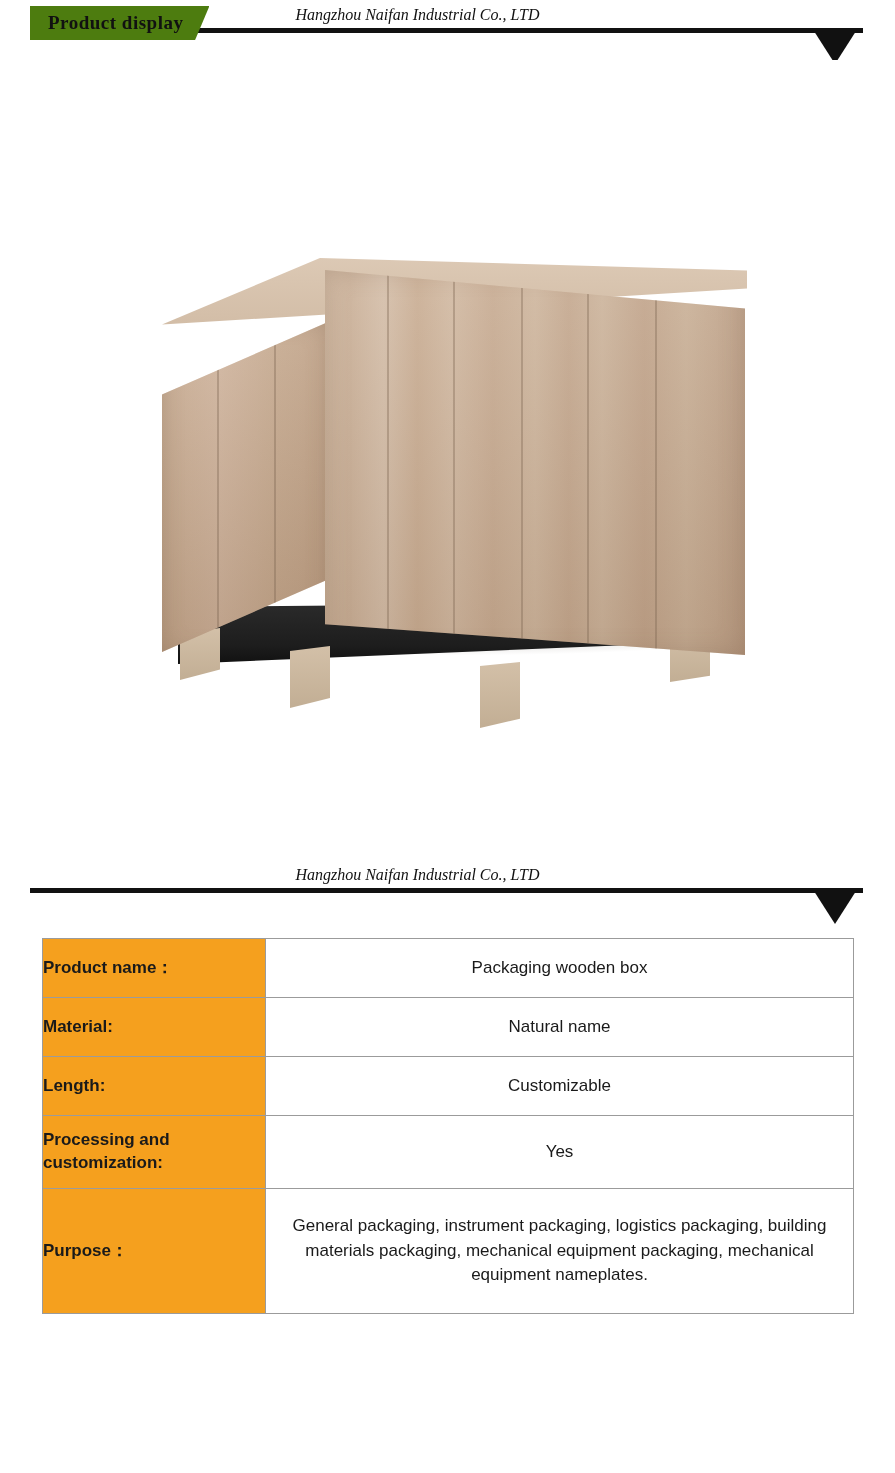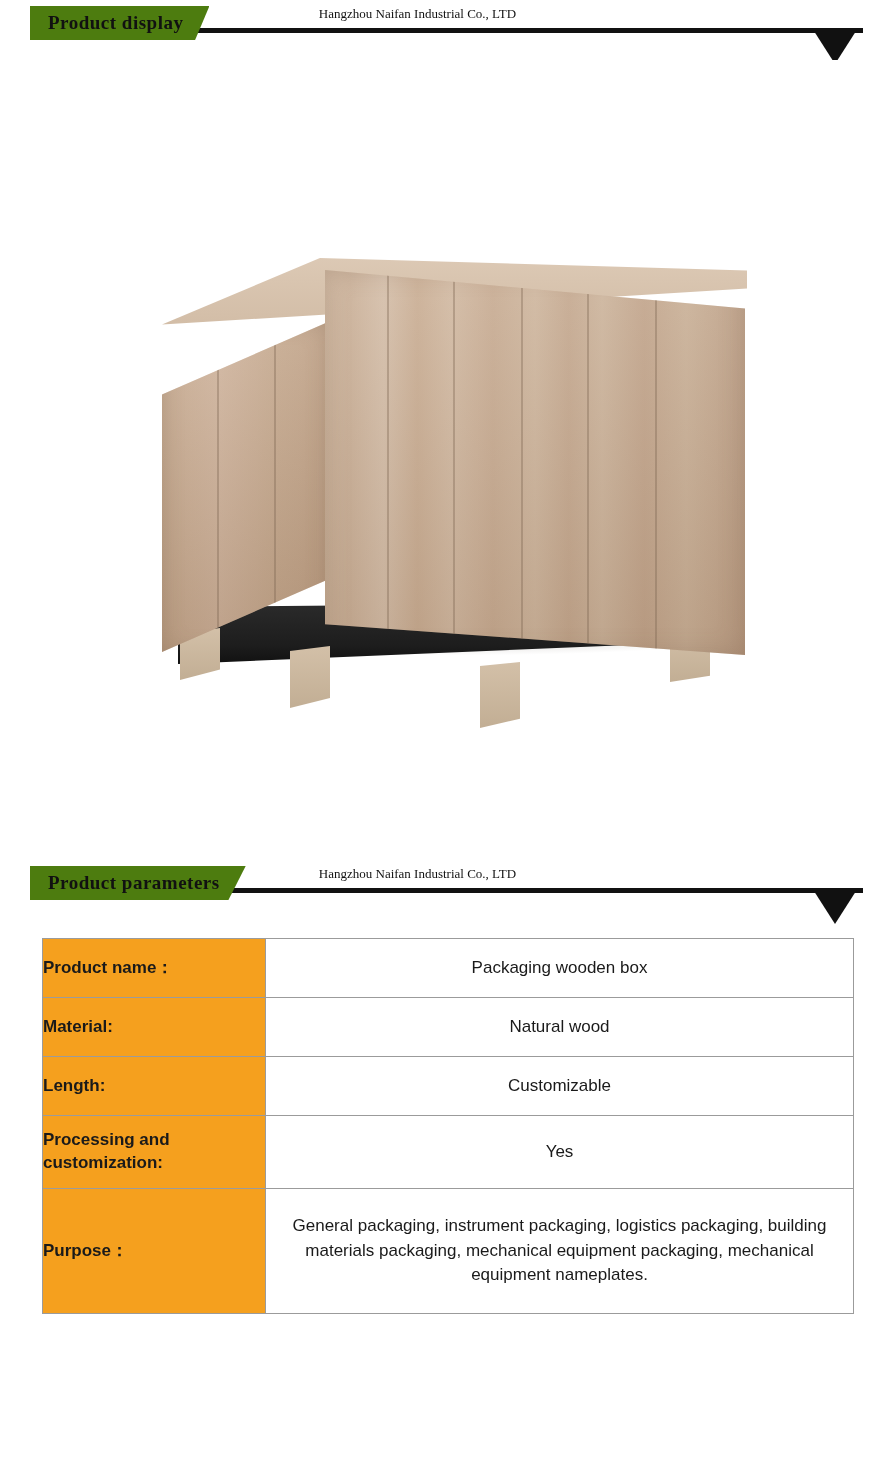"Hangzhou Naifan Industrial Co., LTD" .header-company { font-size: 13px -> 16px; font-style: none -> italic }
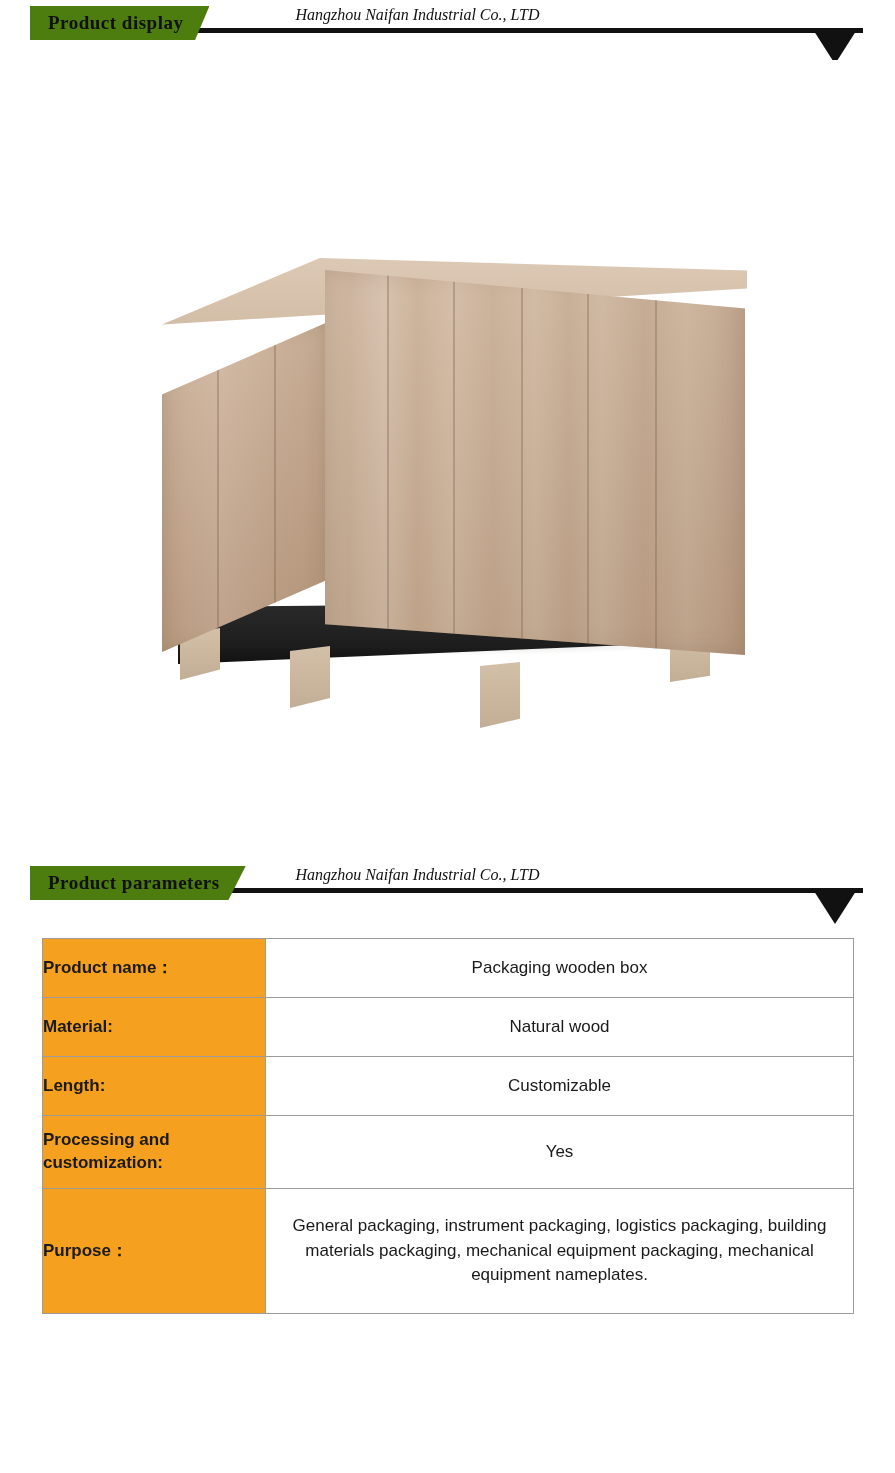"Product parameters" div.header-tab { html: <div> <span>Product parameters</span> </div> -> none }
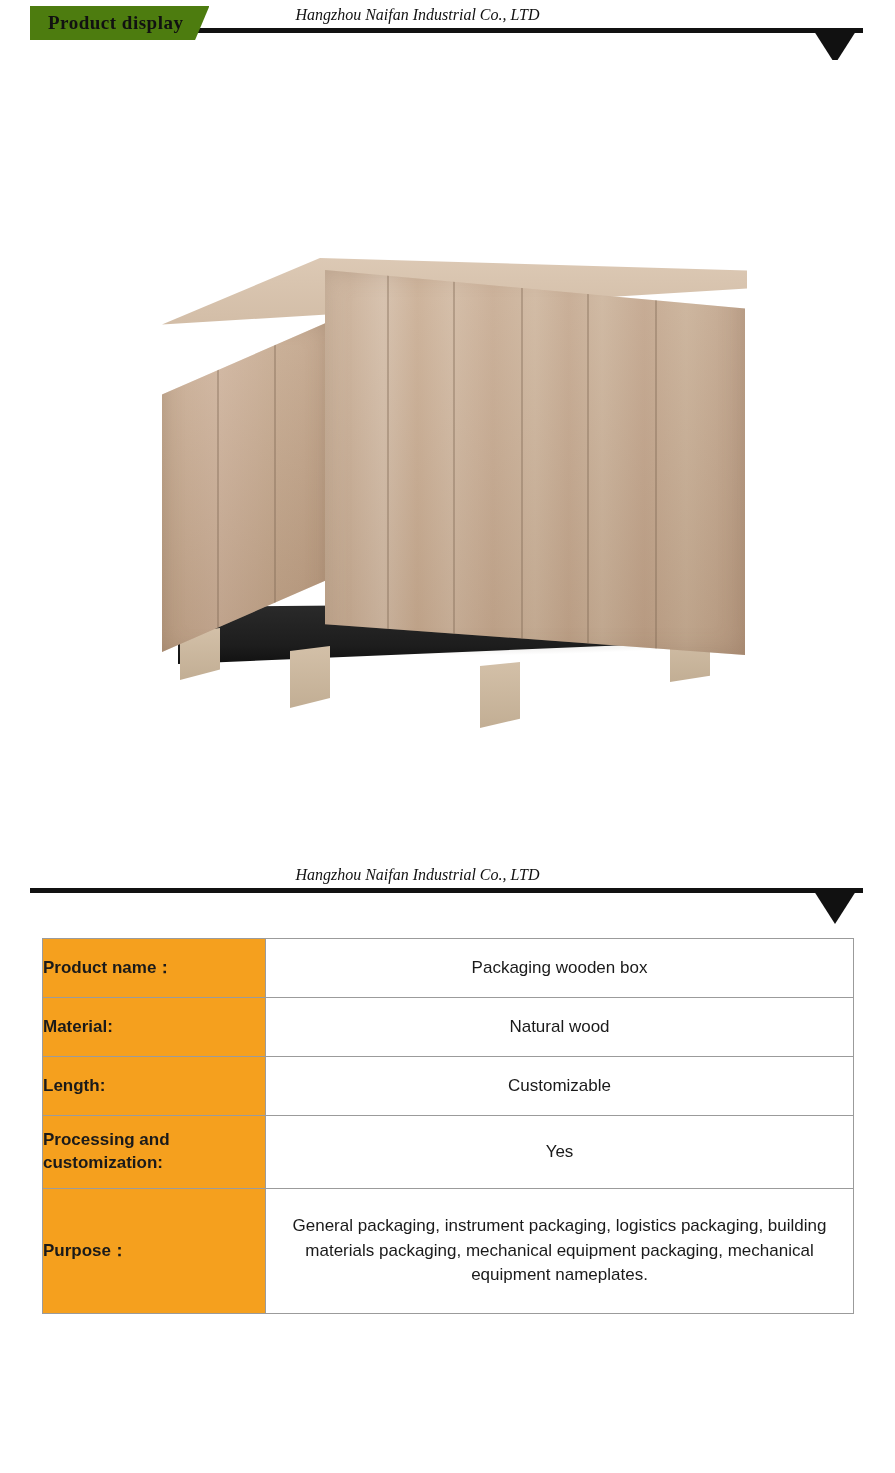"Natural wood" td.param-value { text: wood -> name }
